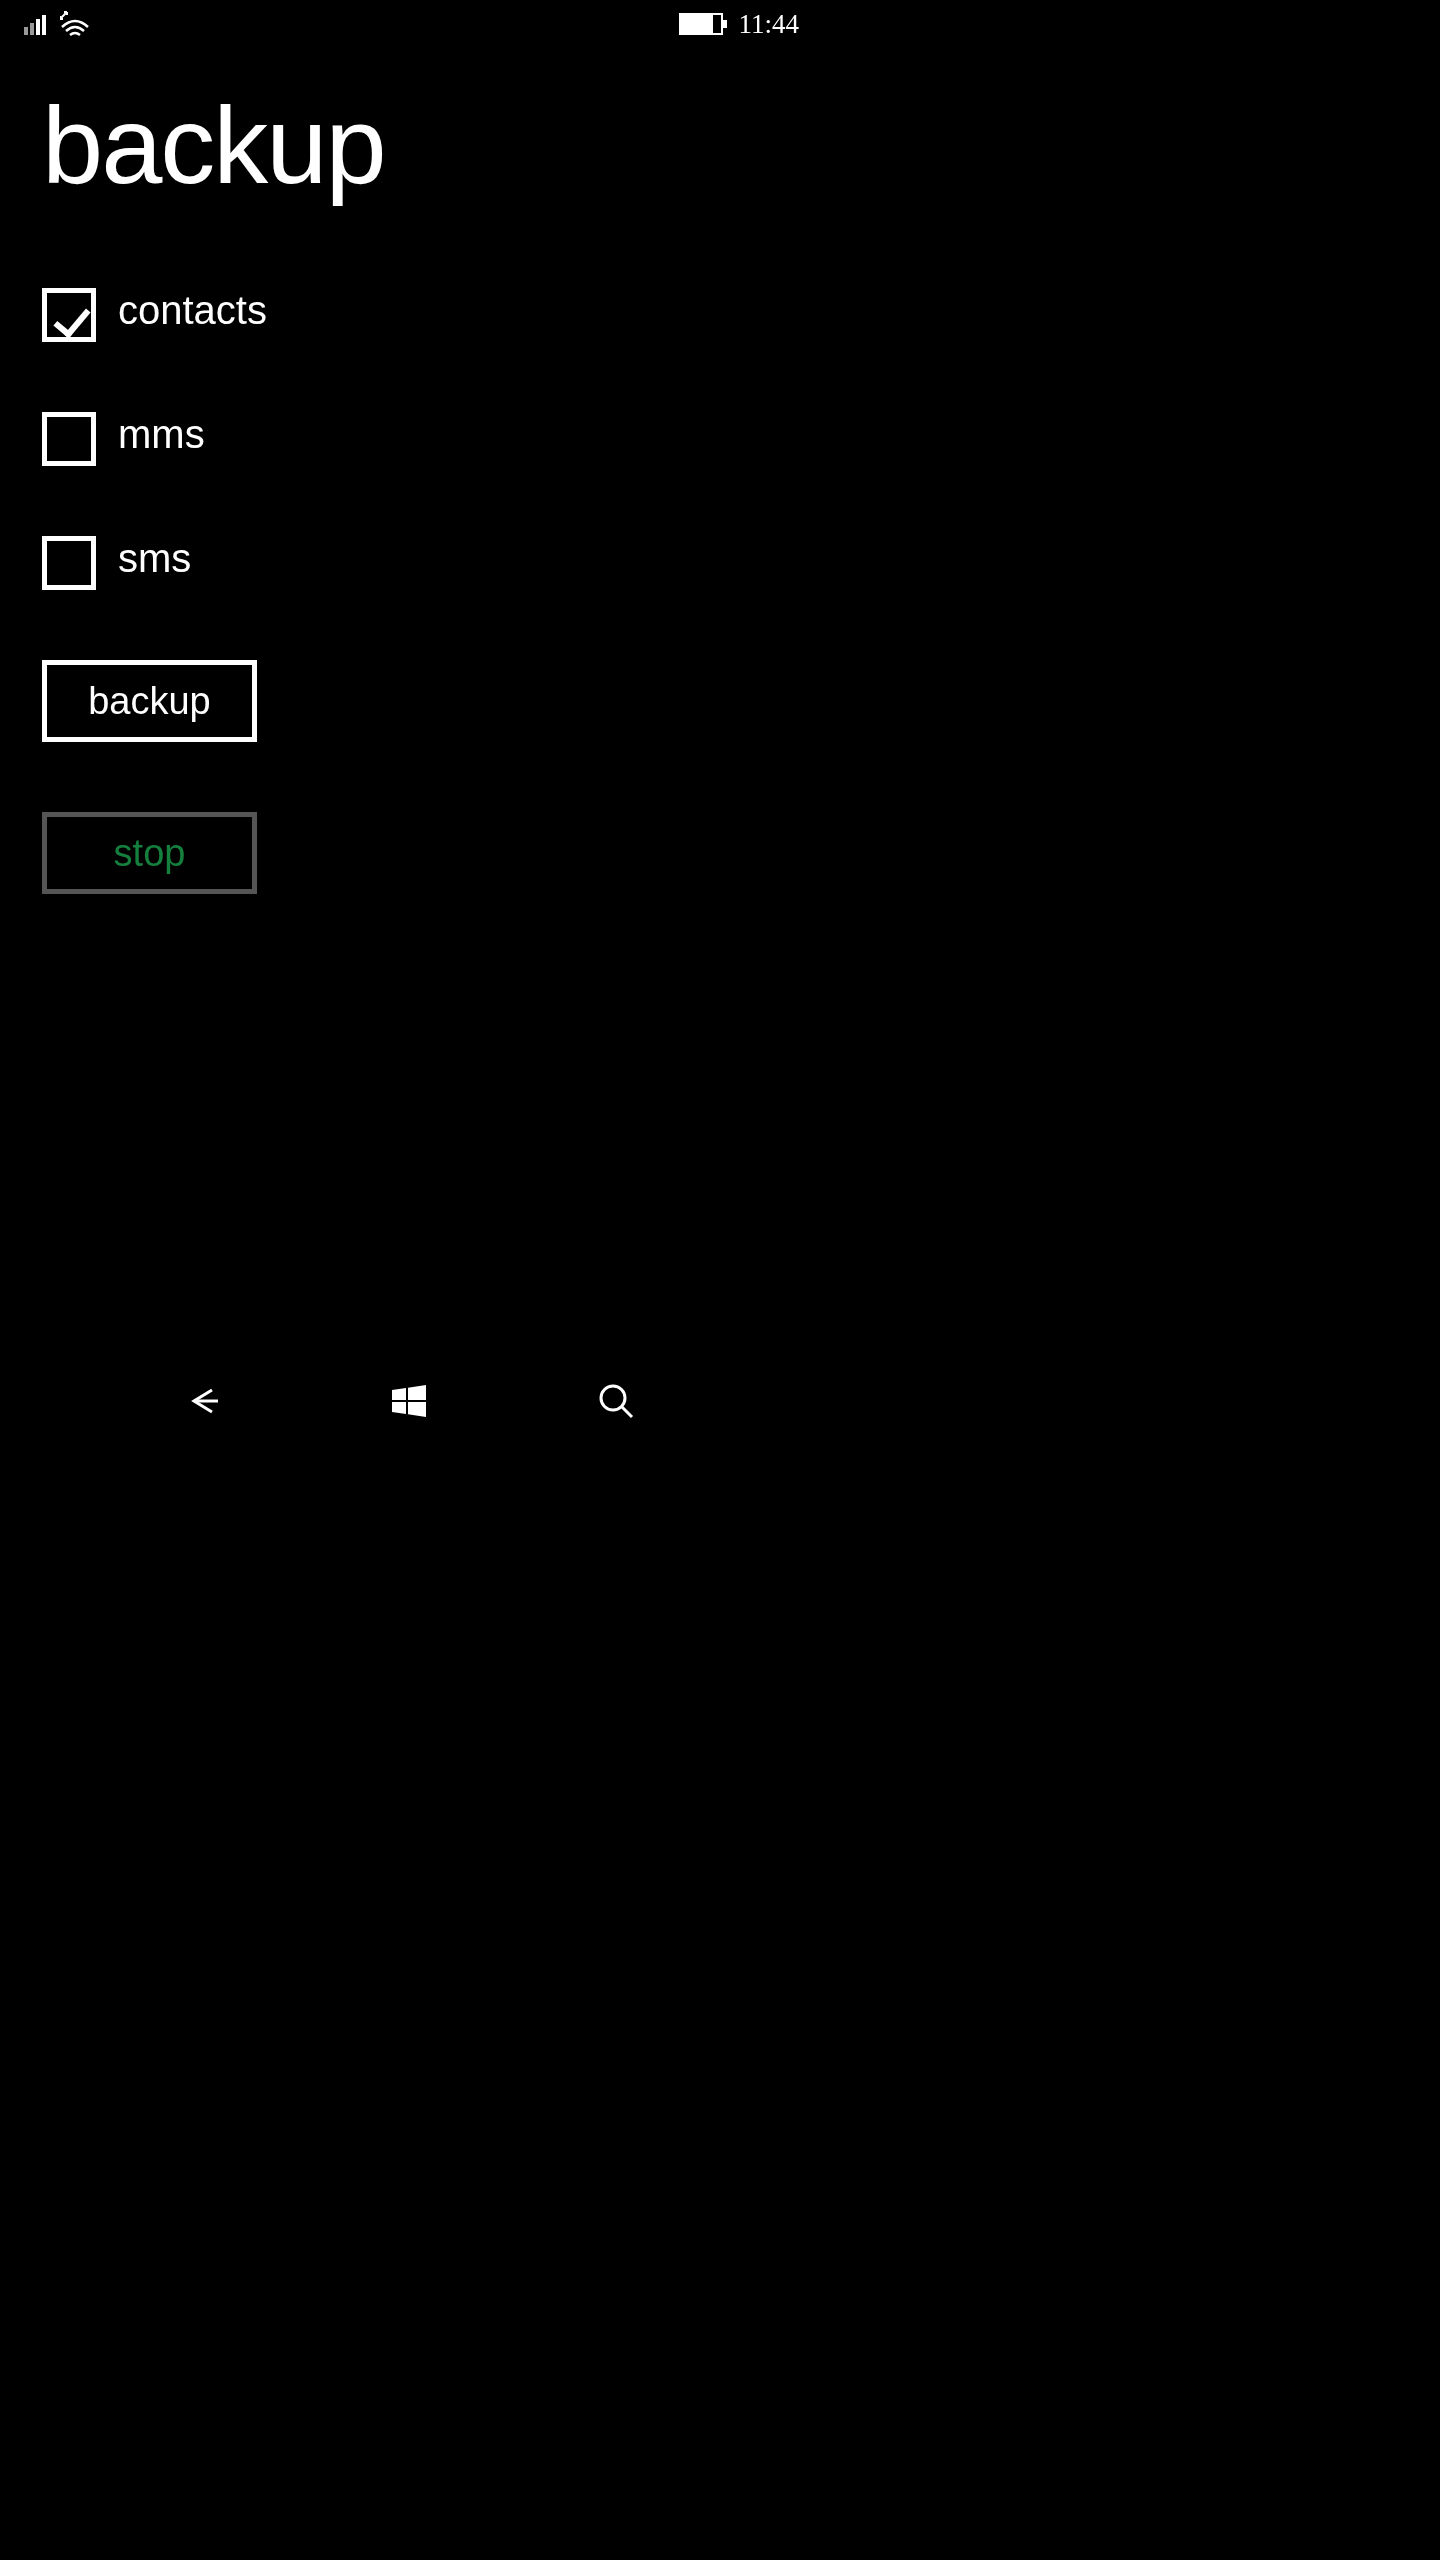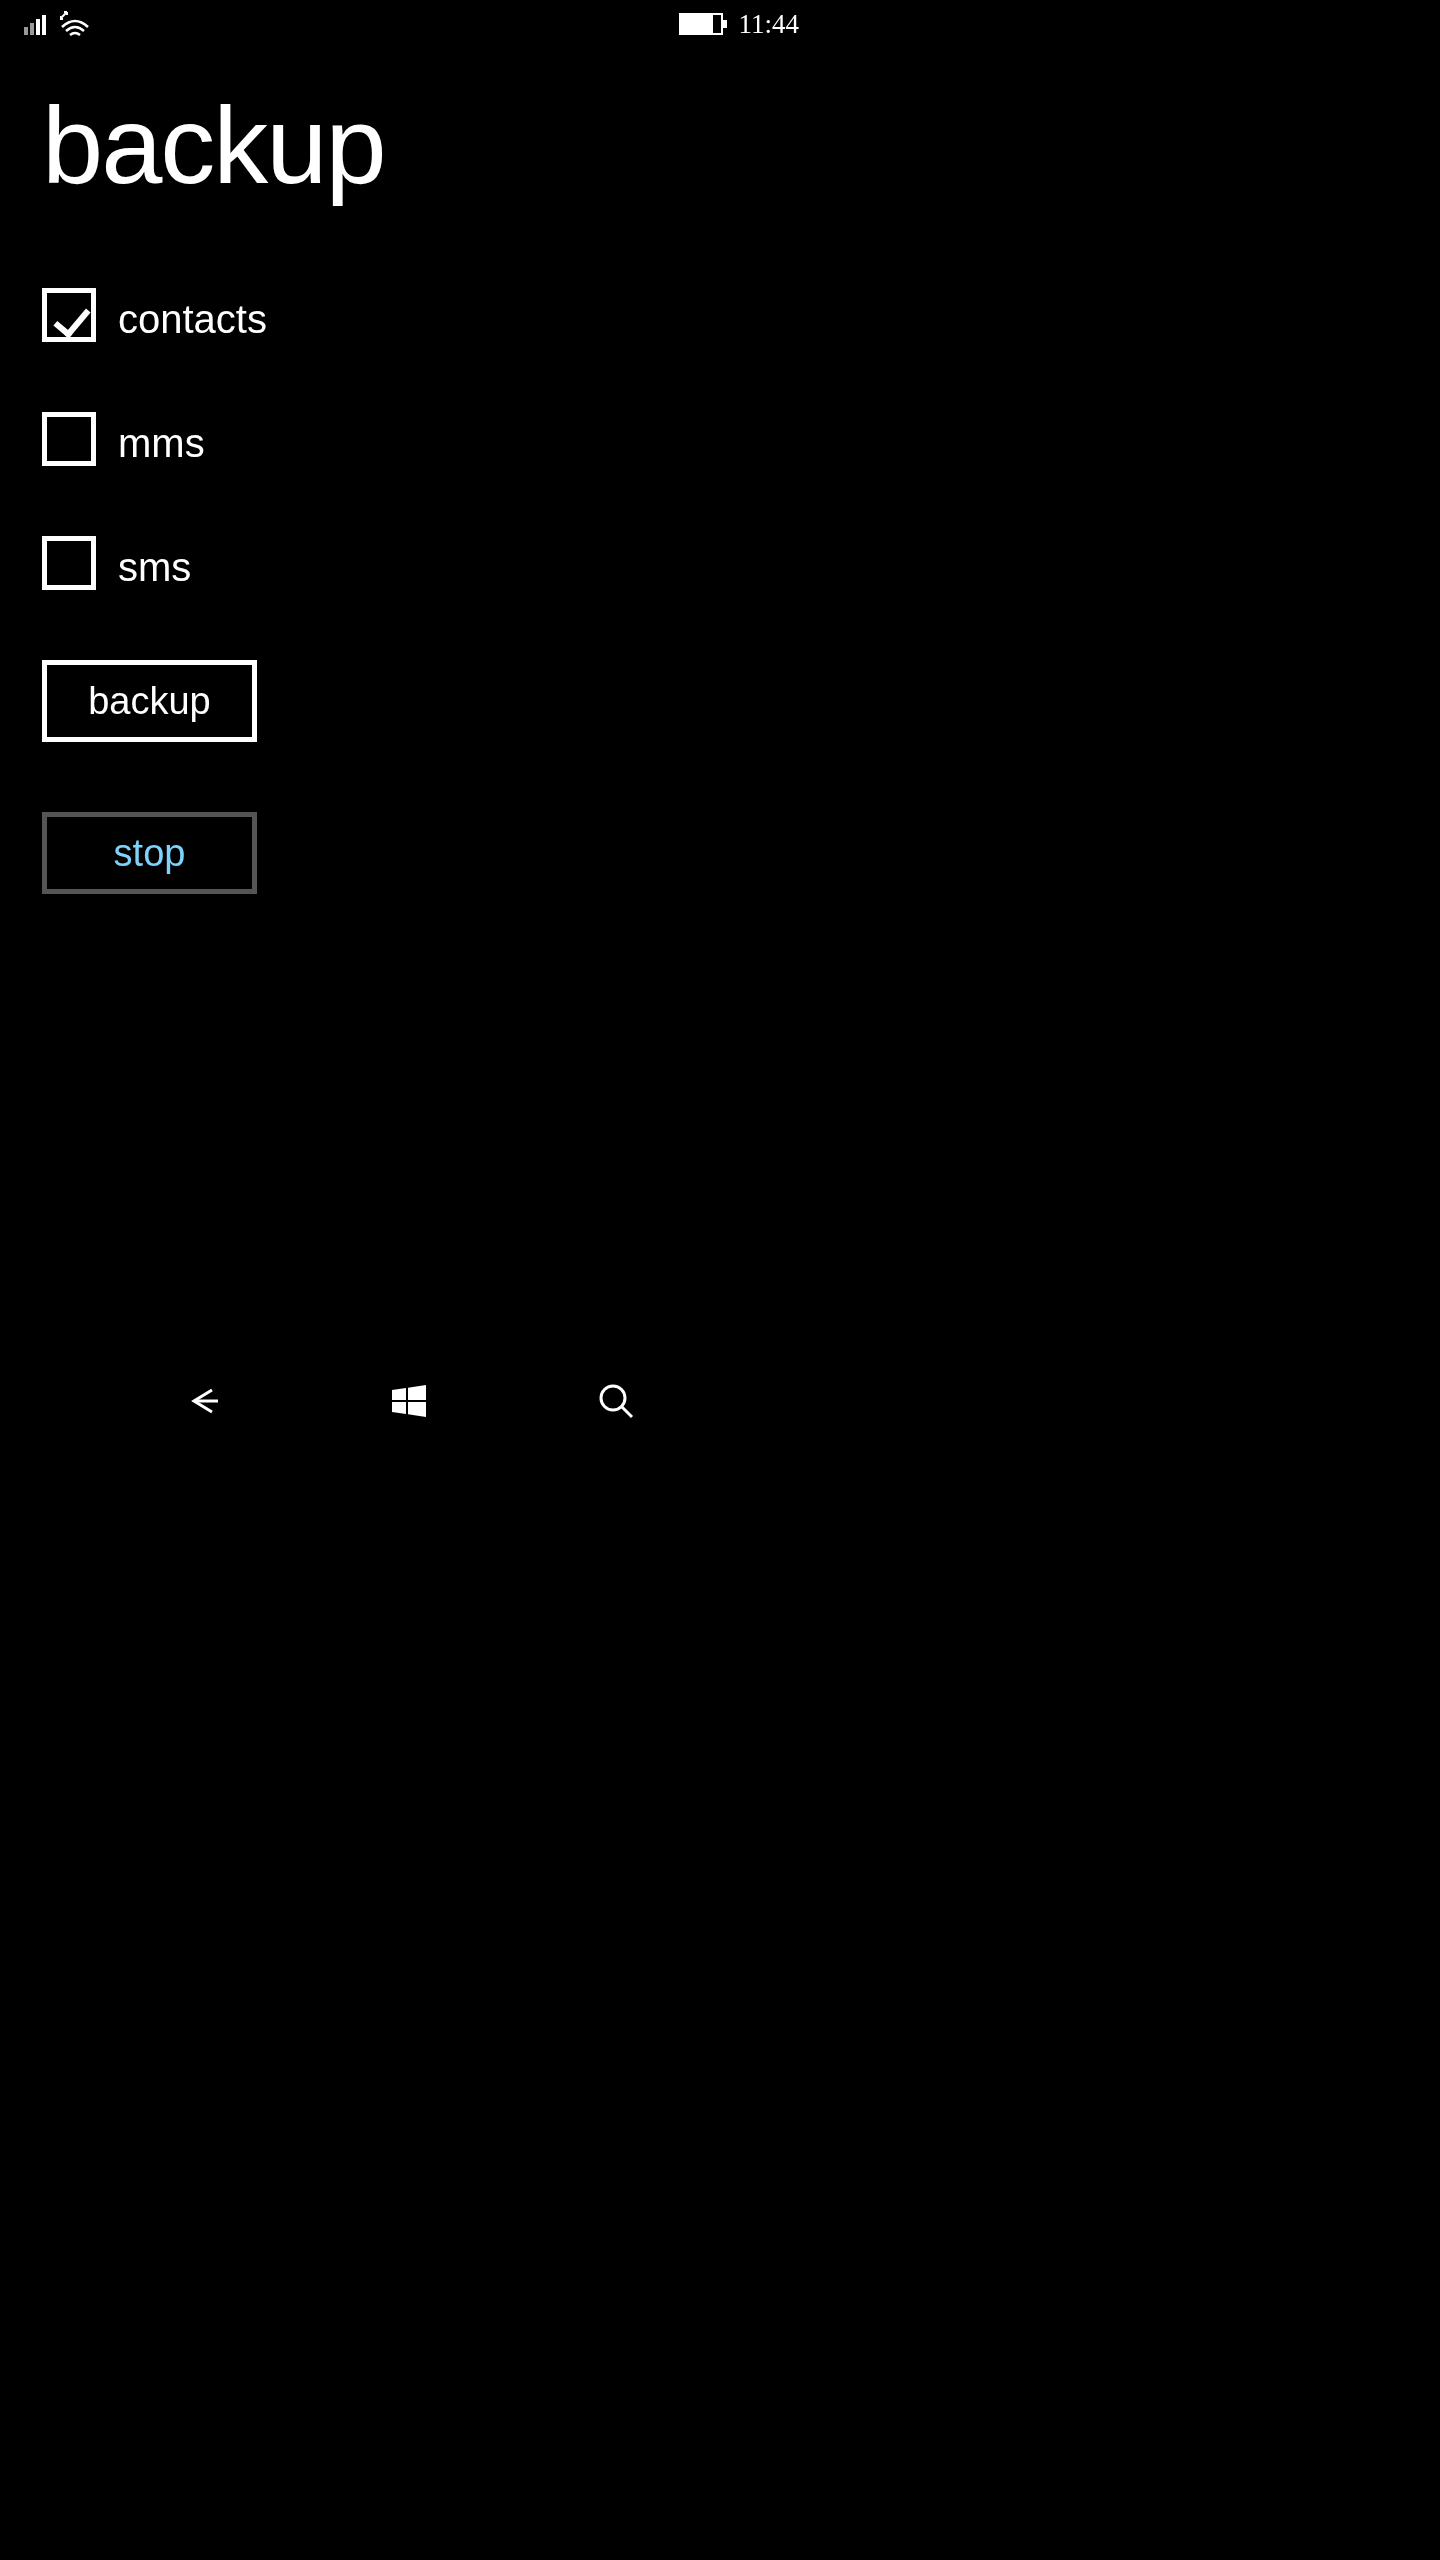"contacts" .checkbox-item { align-items: flex-end -> flex-start }
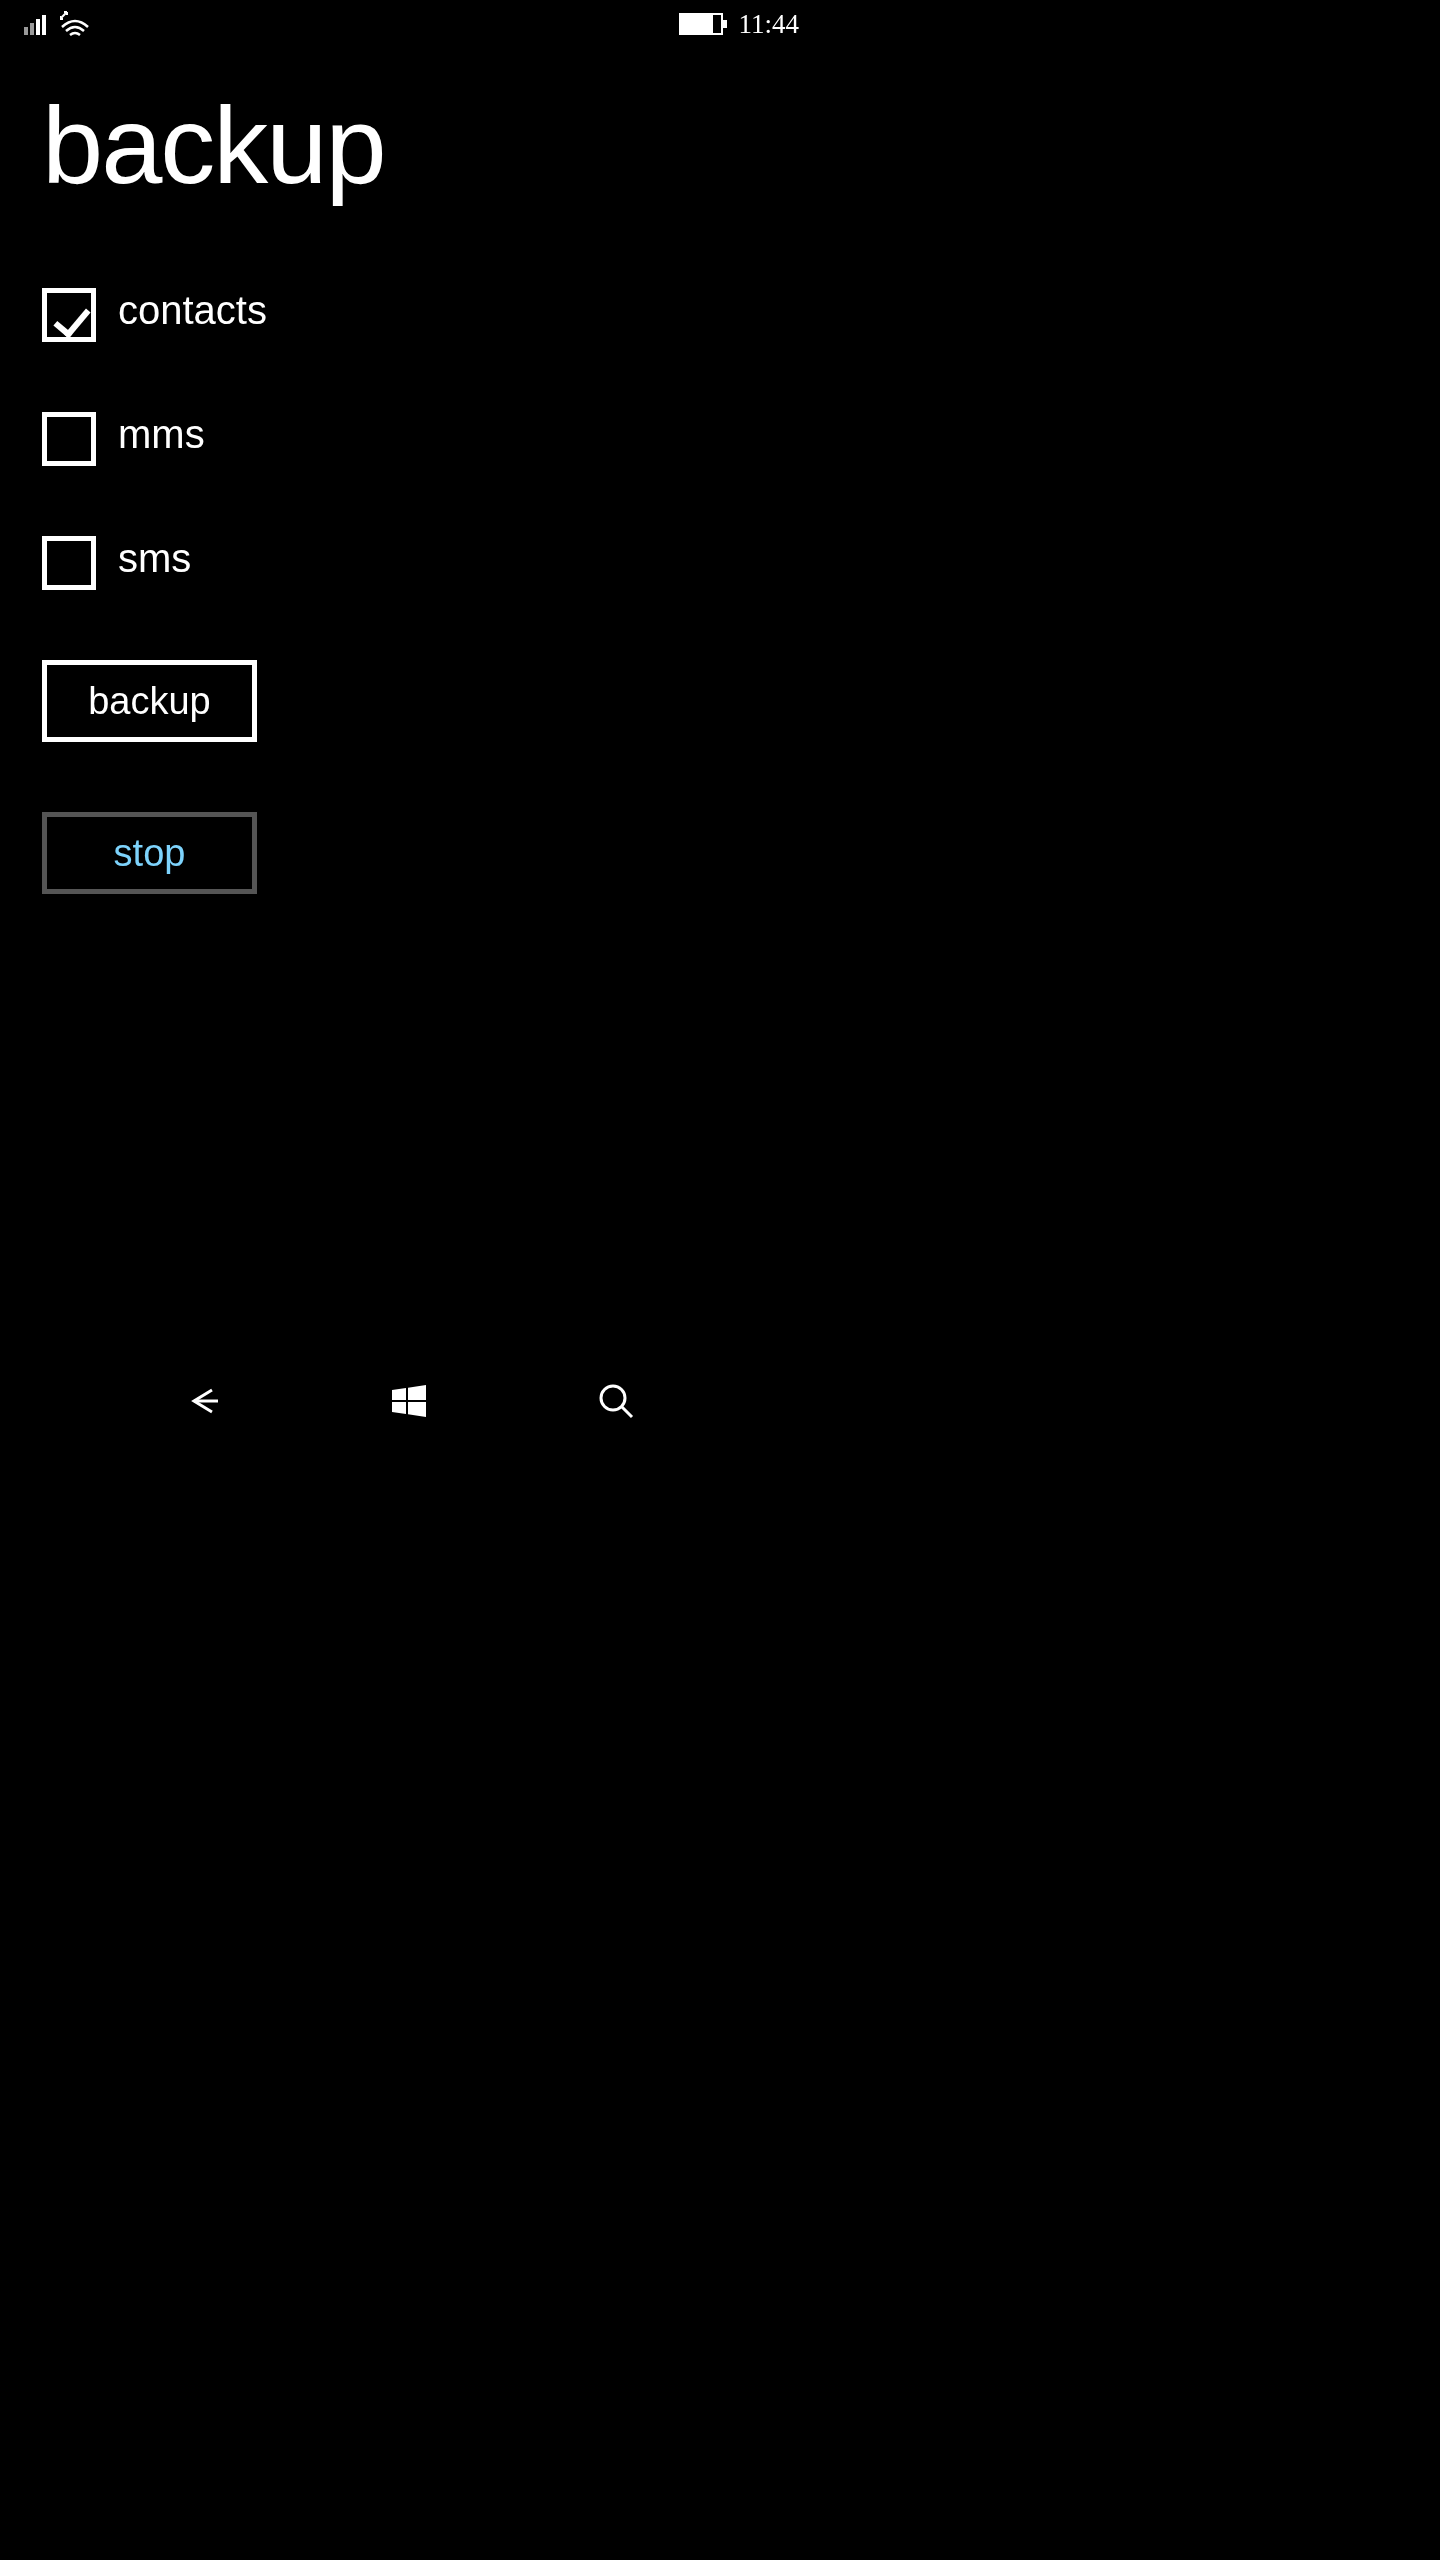"stop" .btn.disabled { color: #7dd3fc -> #15803d }
